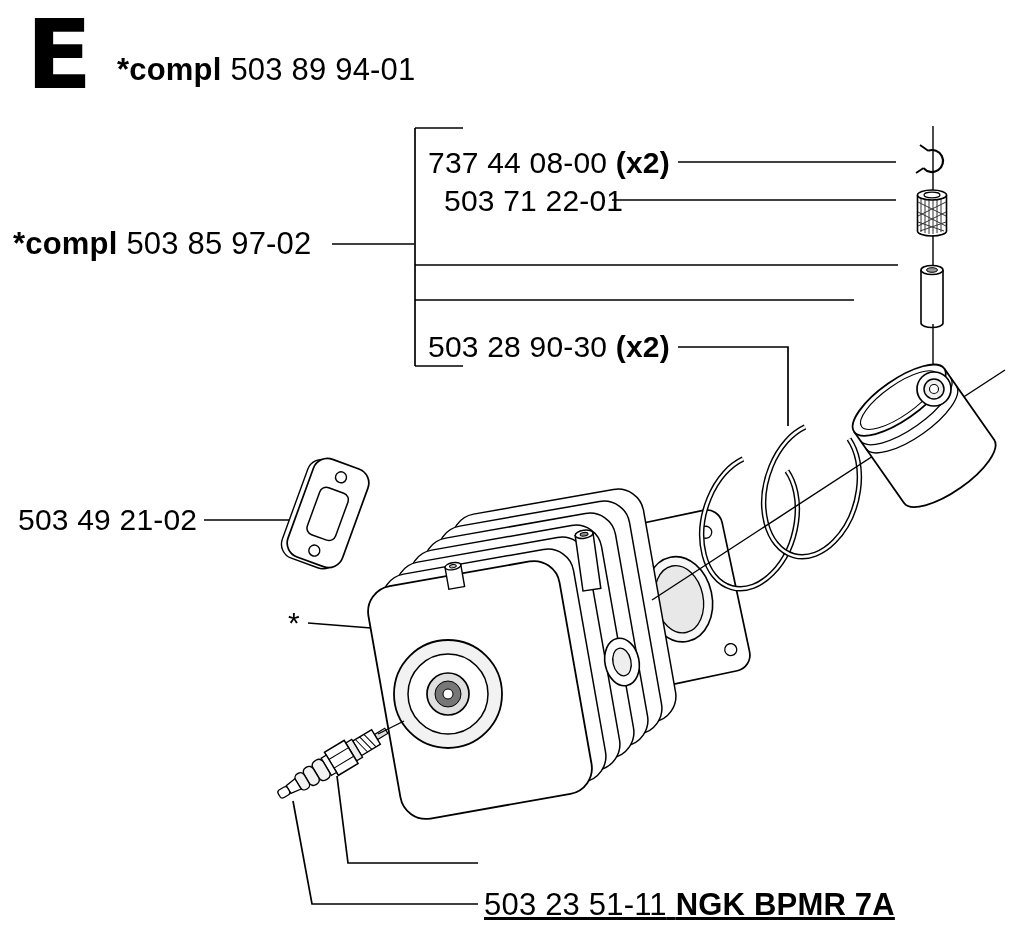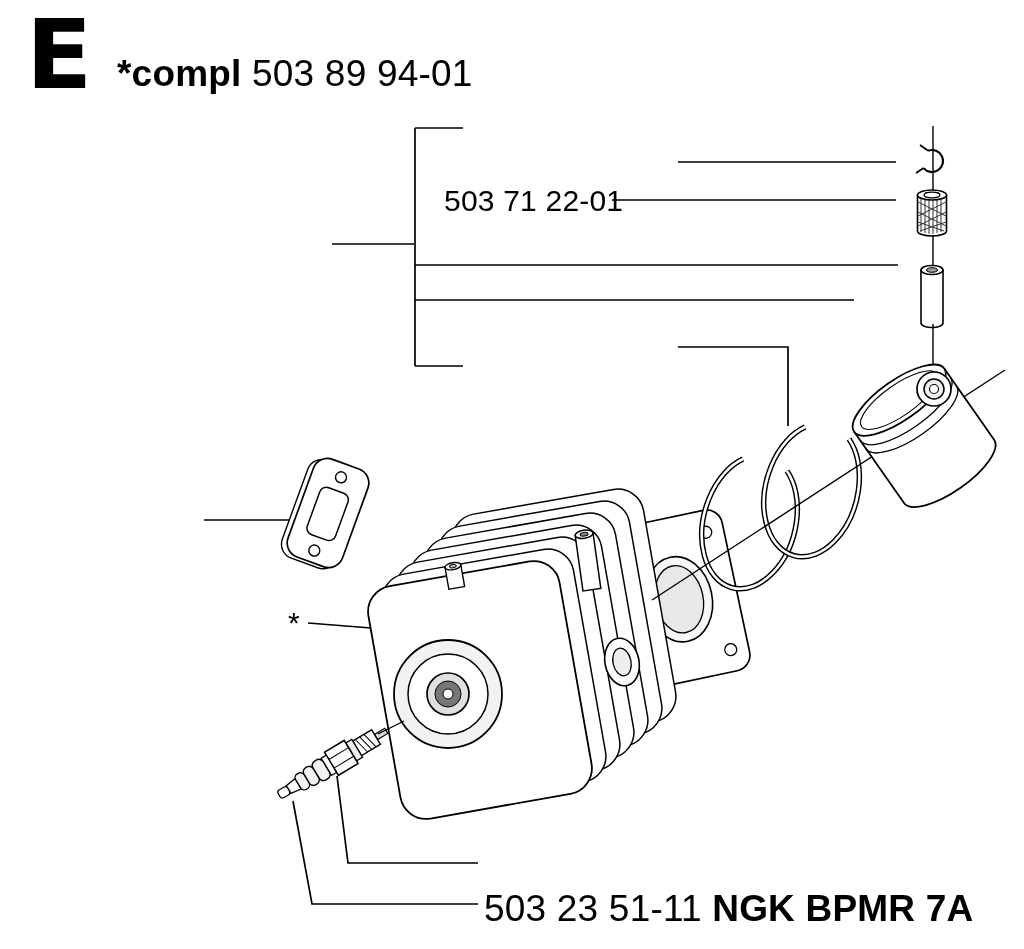"*compl 503 89 94-01" .fs31 { font-size: 37px -> 31px }
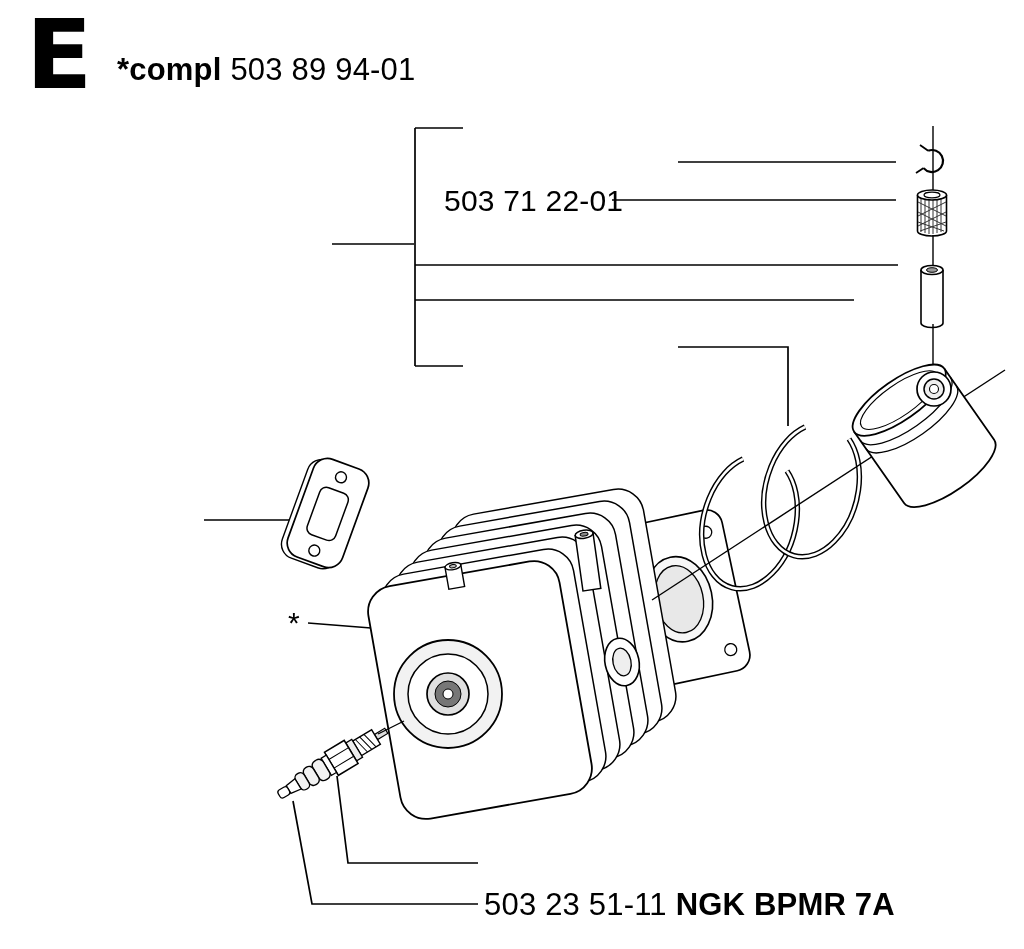"737 44 08-00 (x2)" div.lbl { html: none -> <div> <span>737 44 08-00</span> <span>(x2)</span> </div> }
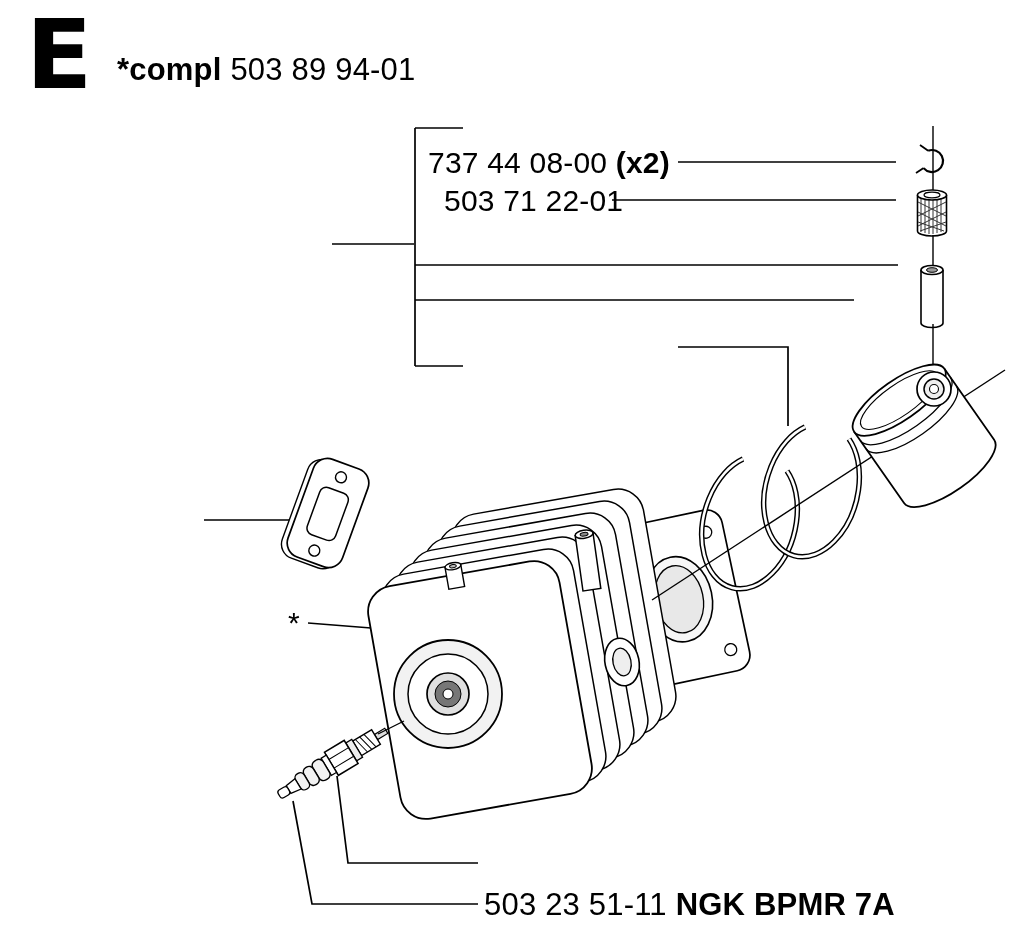"*compl 503 85 97-02" div.lbl { html: none -> <div> <span>*compl</span> <span>503 85 97-02</span> </div> }
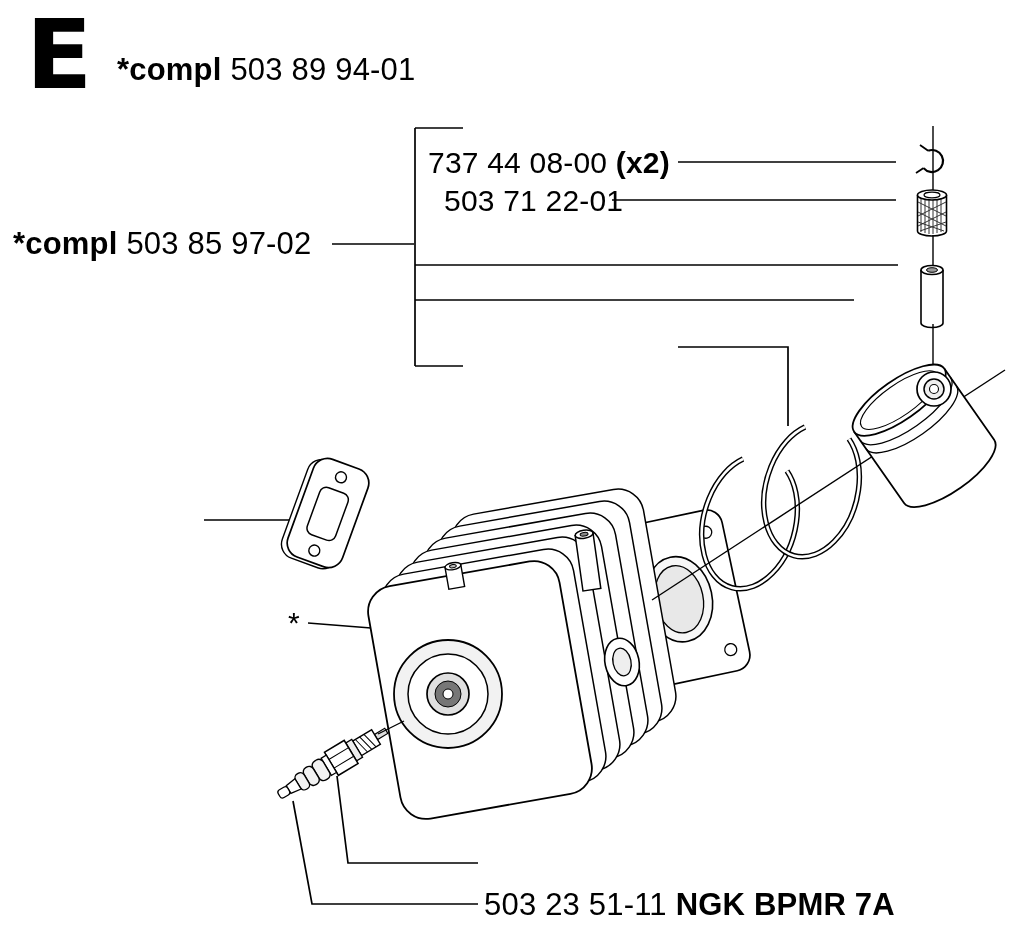"503 28 90-30 (x2)" div.lbl { html: none -> <div> <span>503 28 90-30</span> <span>(x2)</span> </div> }
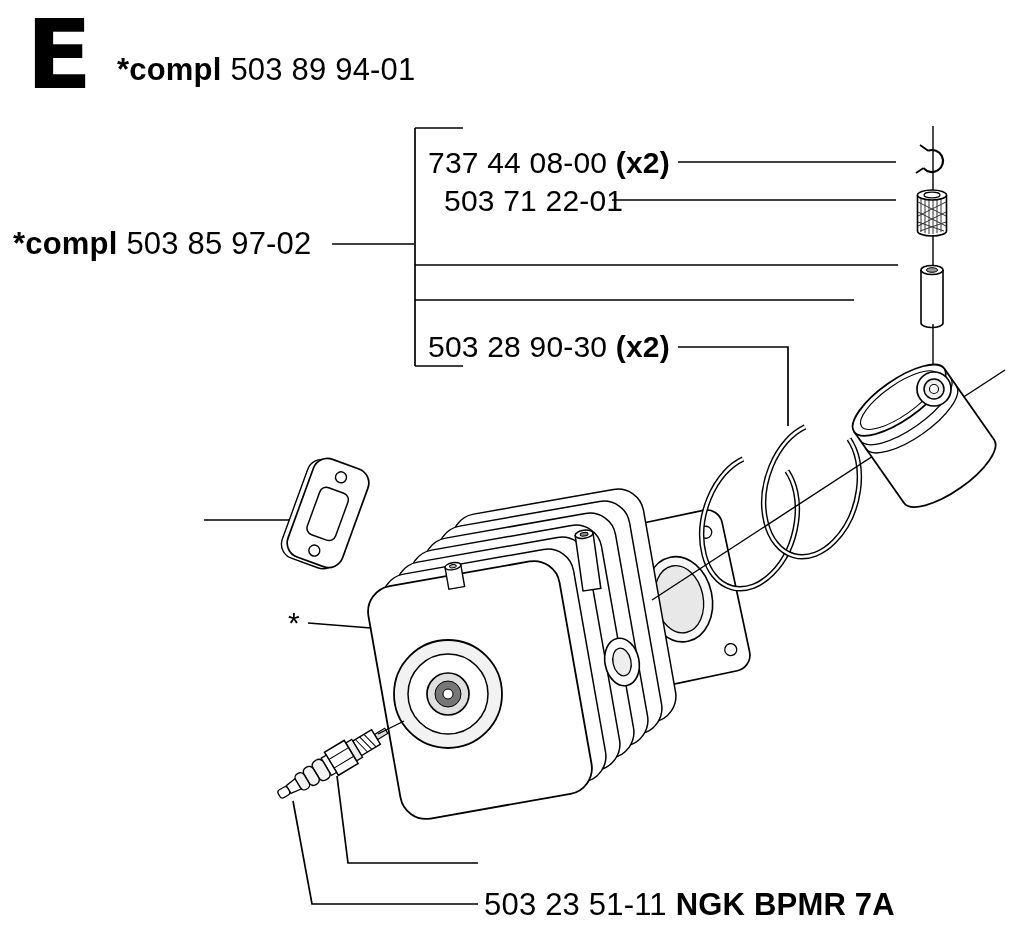"503 49 21-02" div.lbl { html: none -> <div> <span>503 49 21-02</span> </div> }
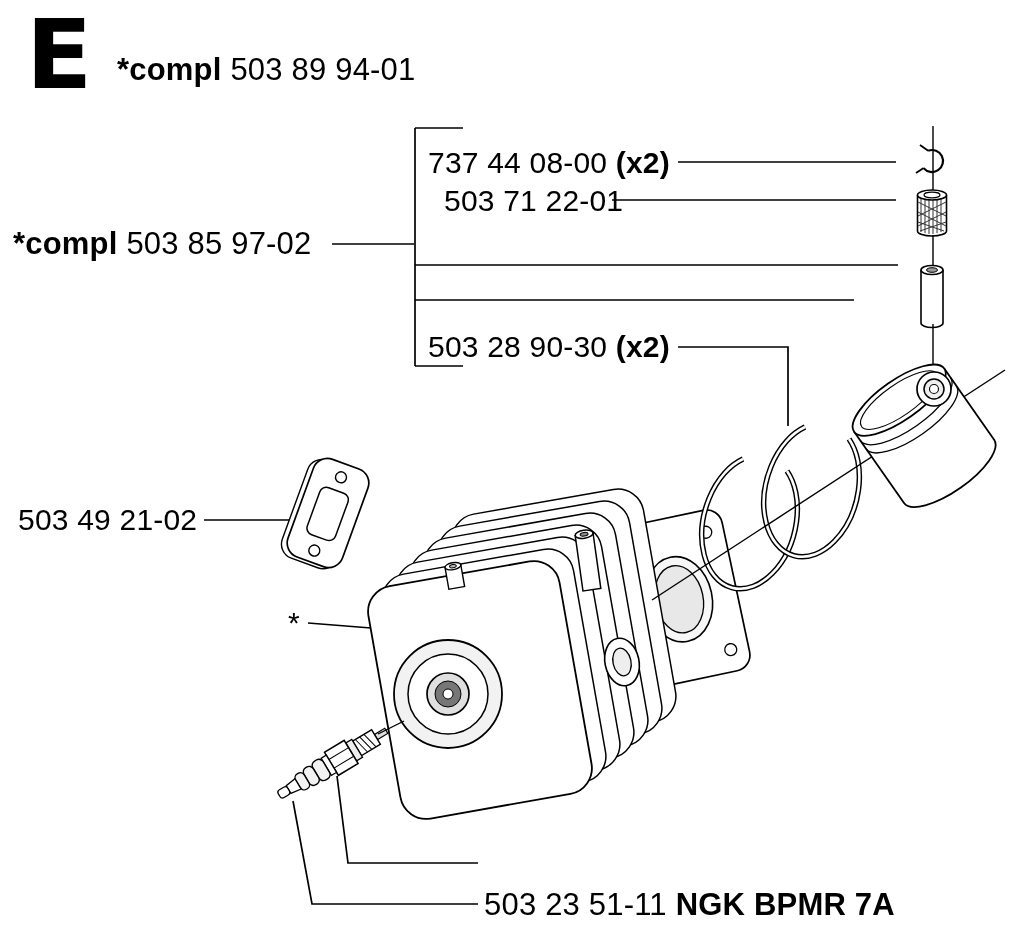"503 23 51-11 NGK BPMR" div.lbl { text-decoration: none -> underline }
